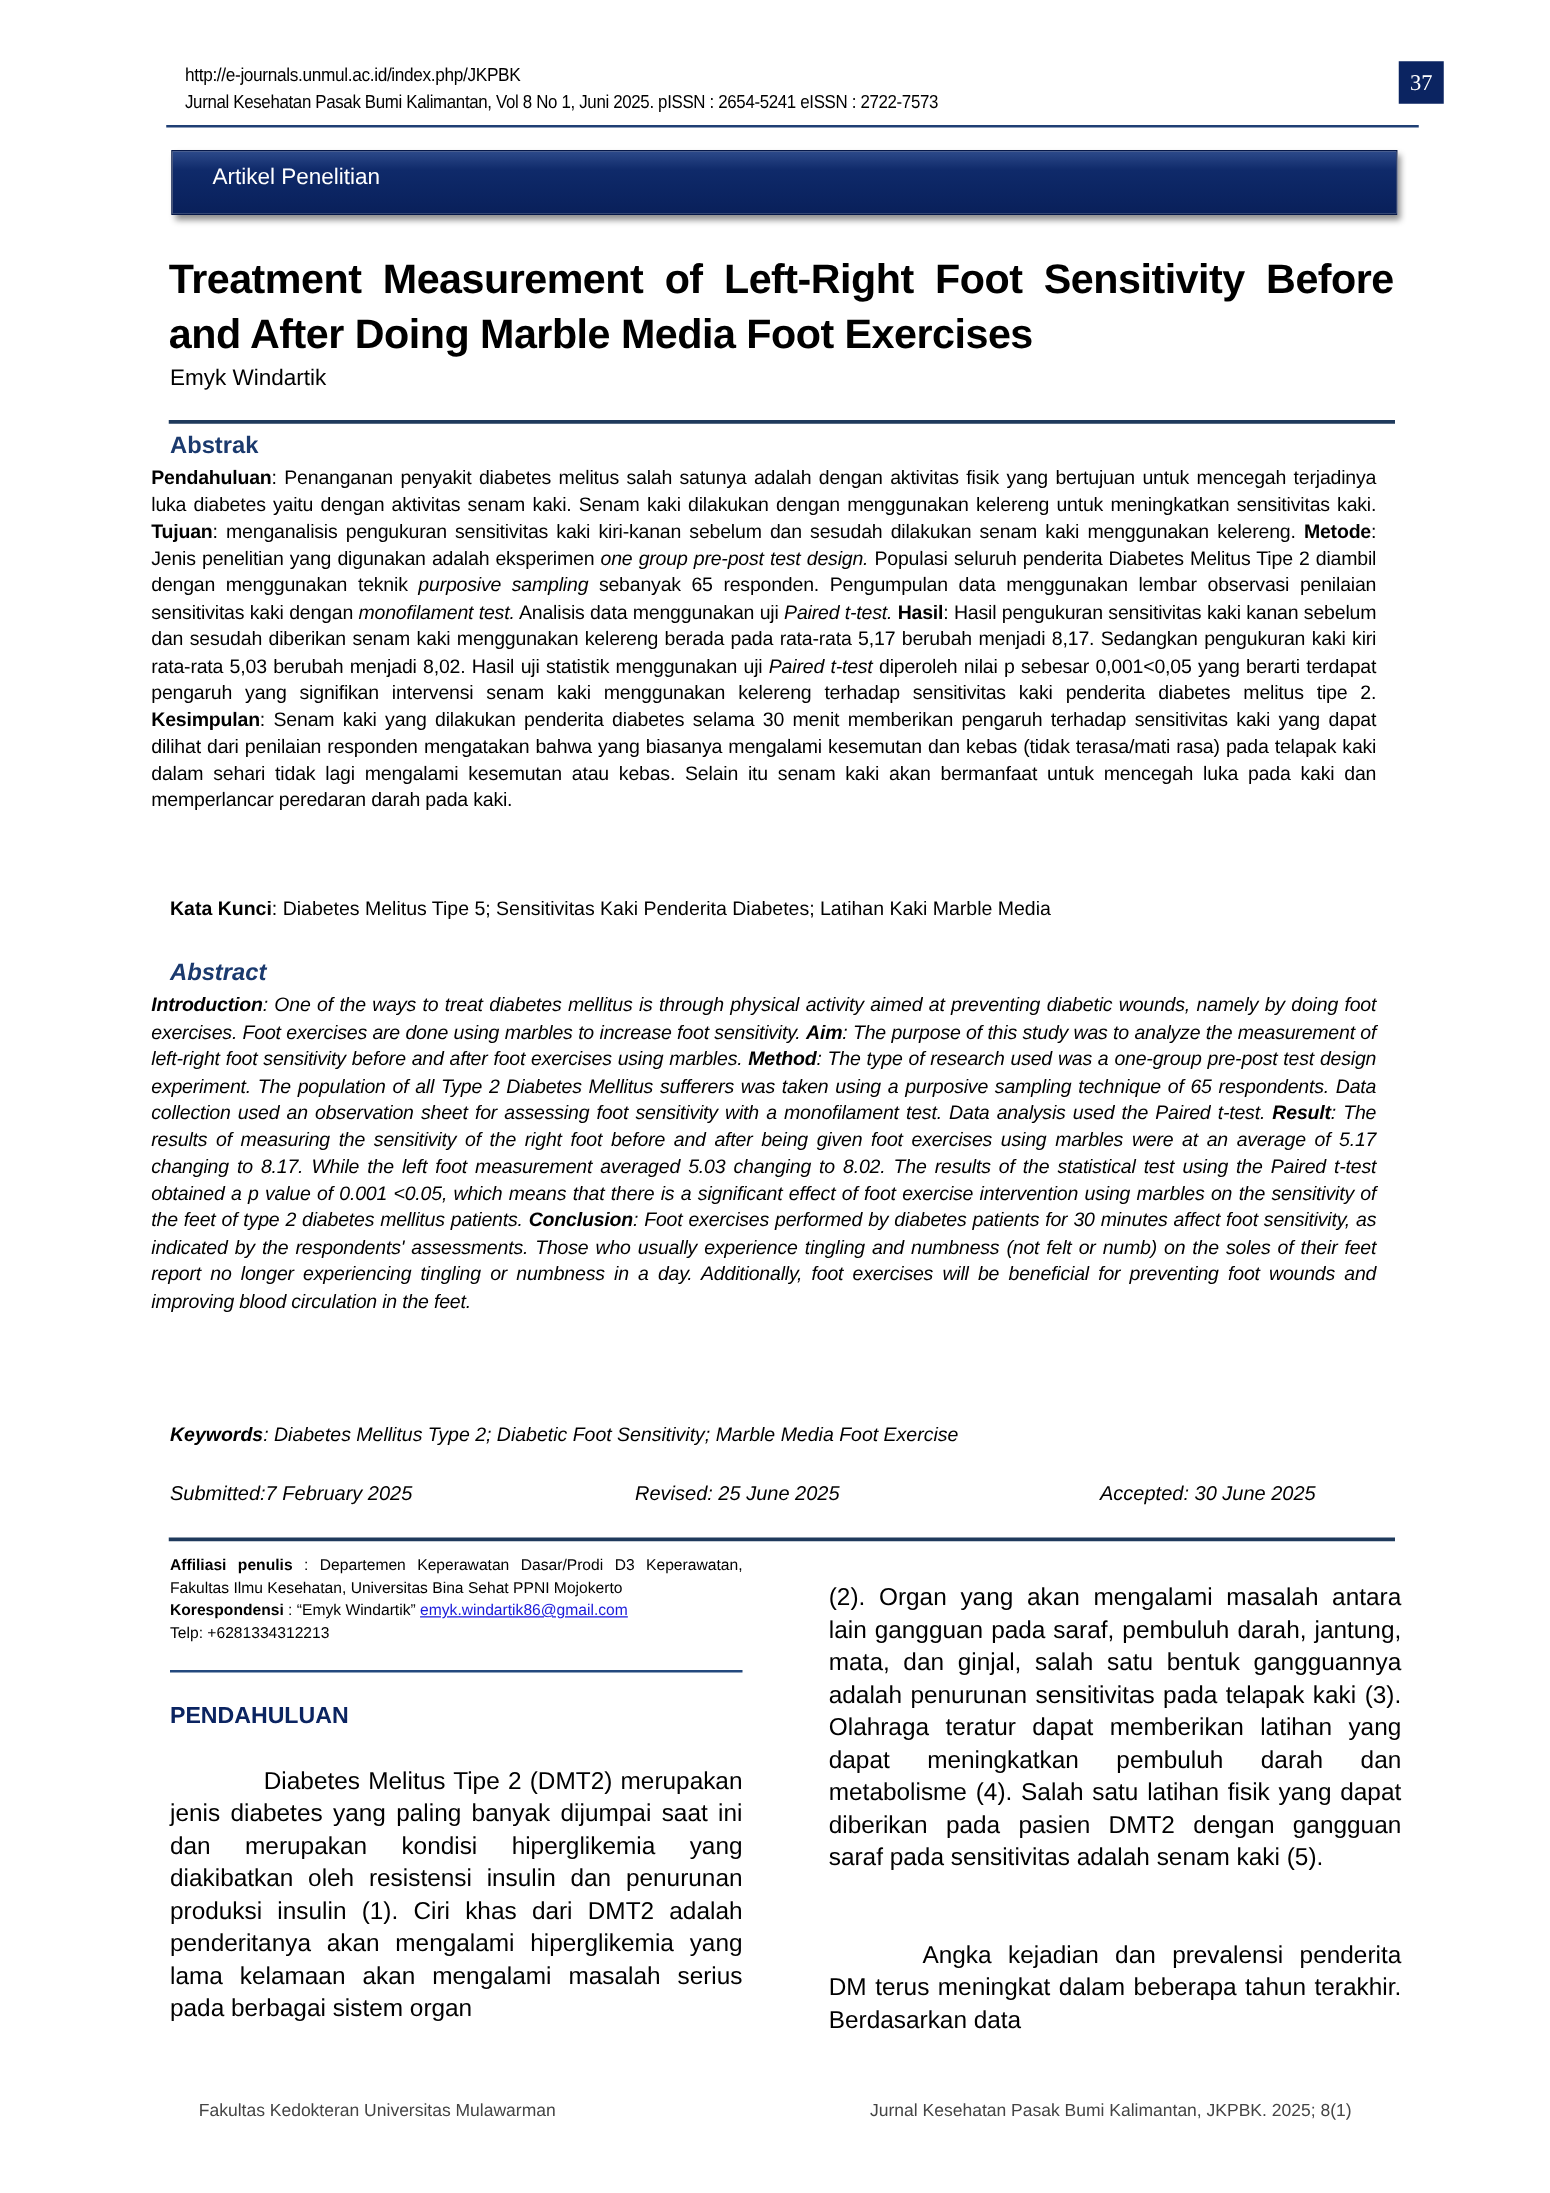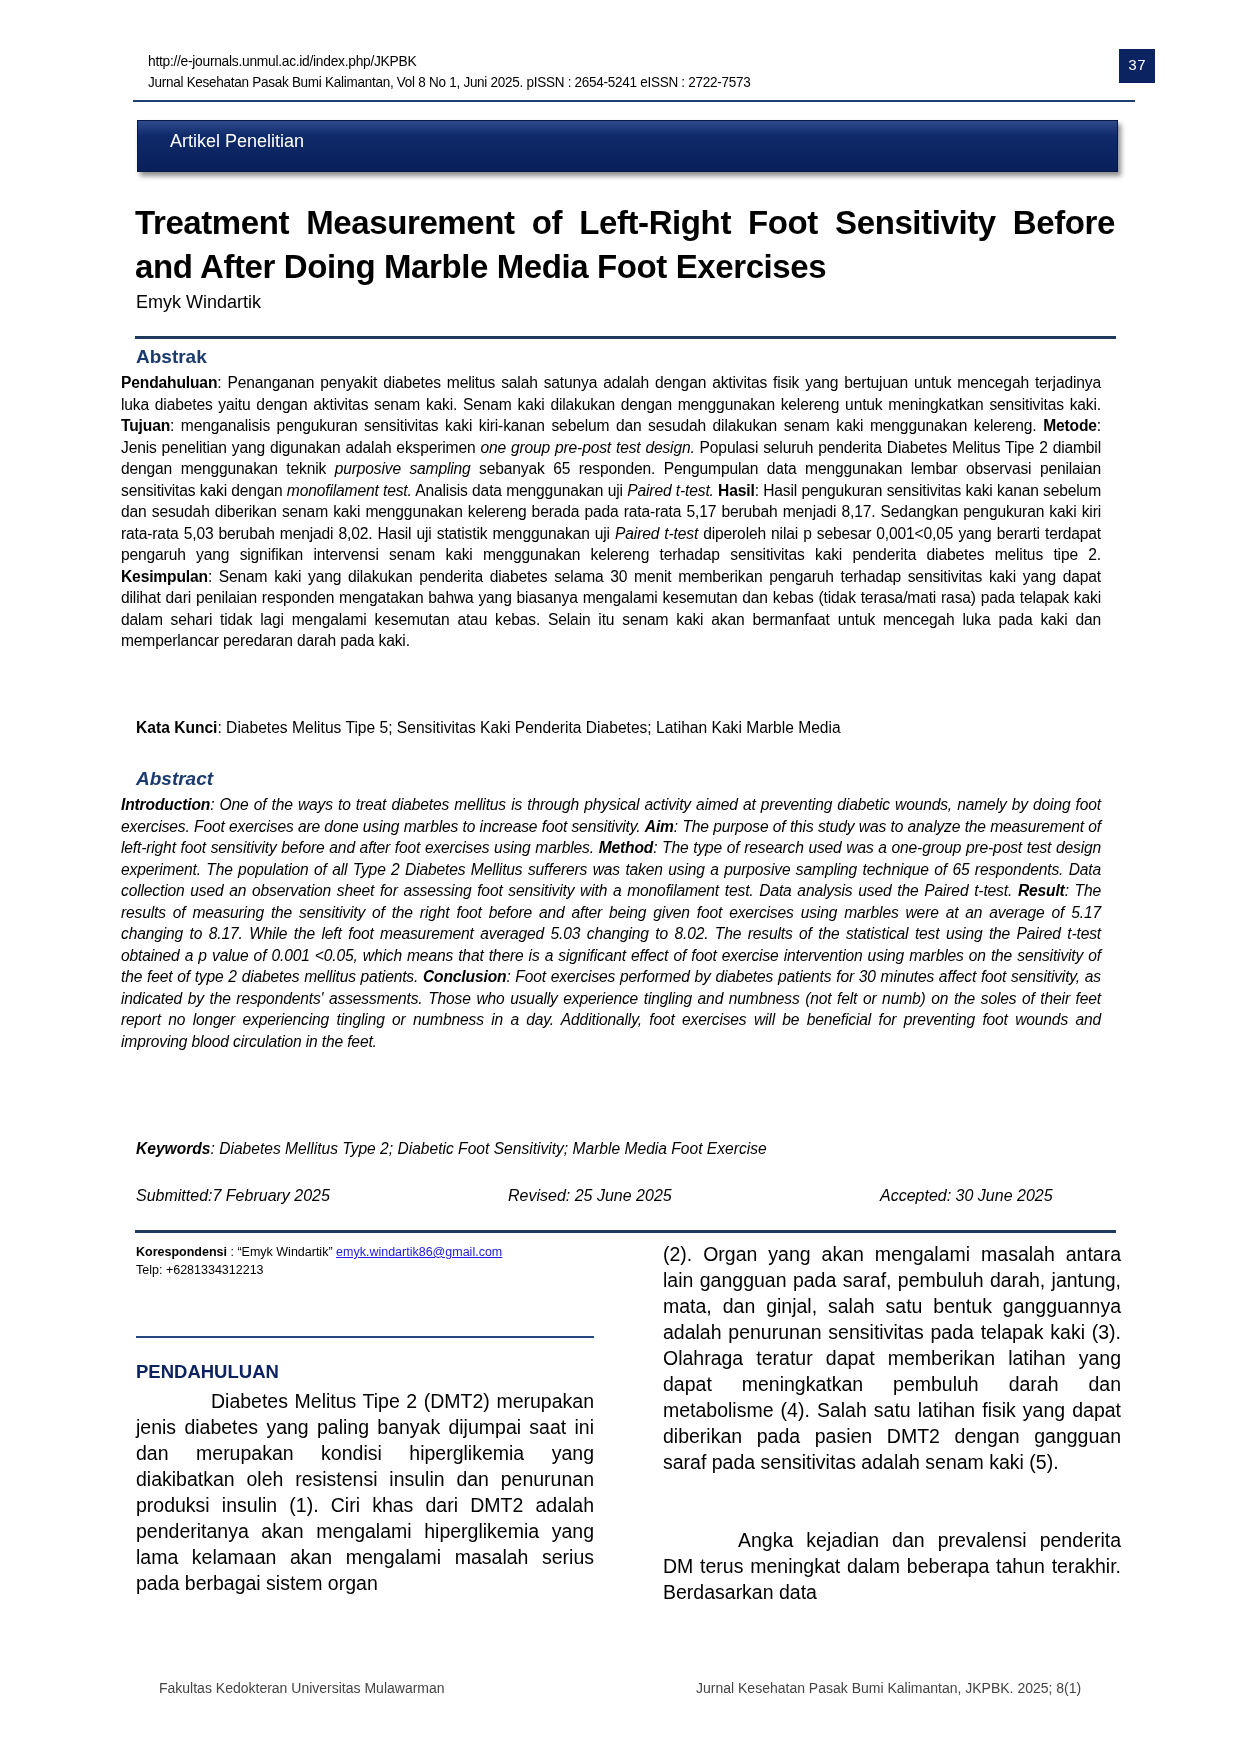"37" .page-num { font-family: Liberation Mono, monospace -> Liberation Serif, serif; font-size: 15px -> 18px }
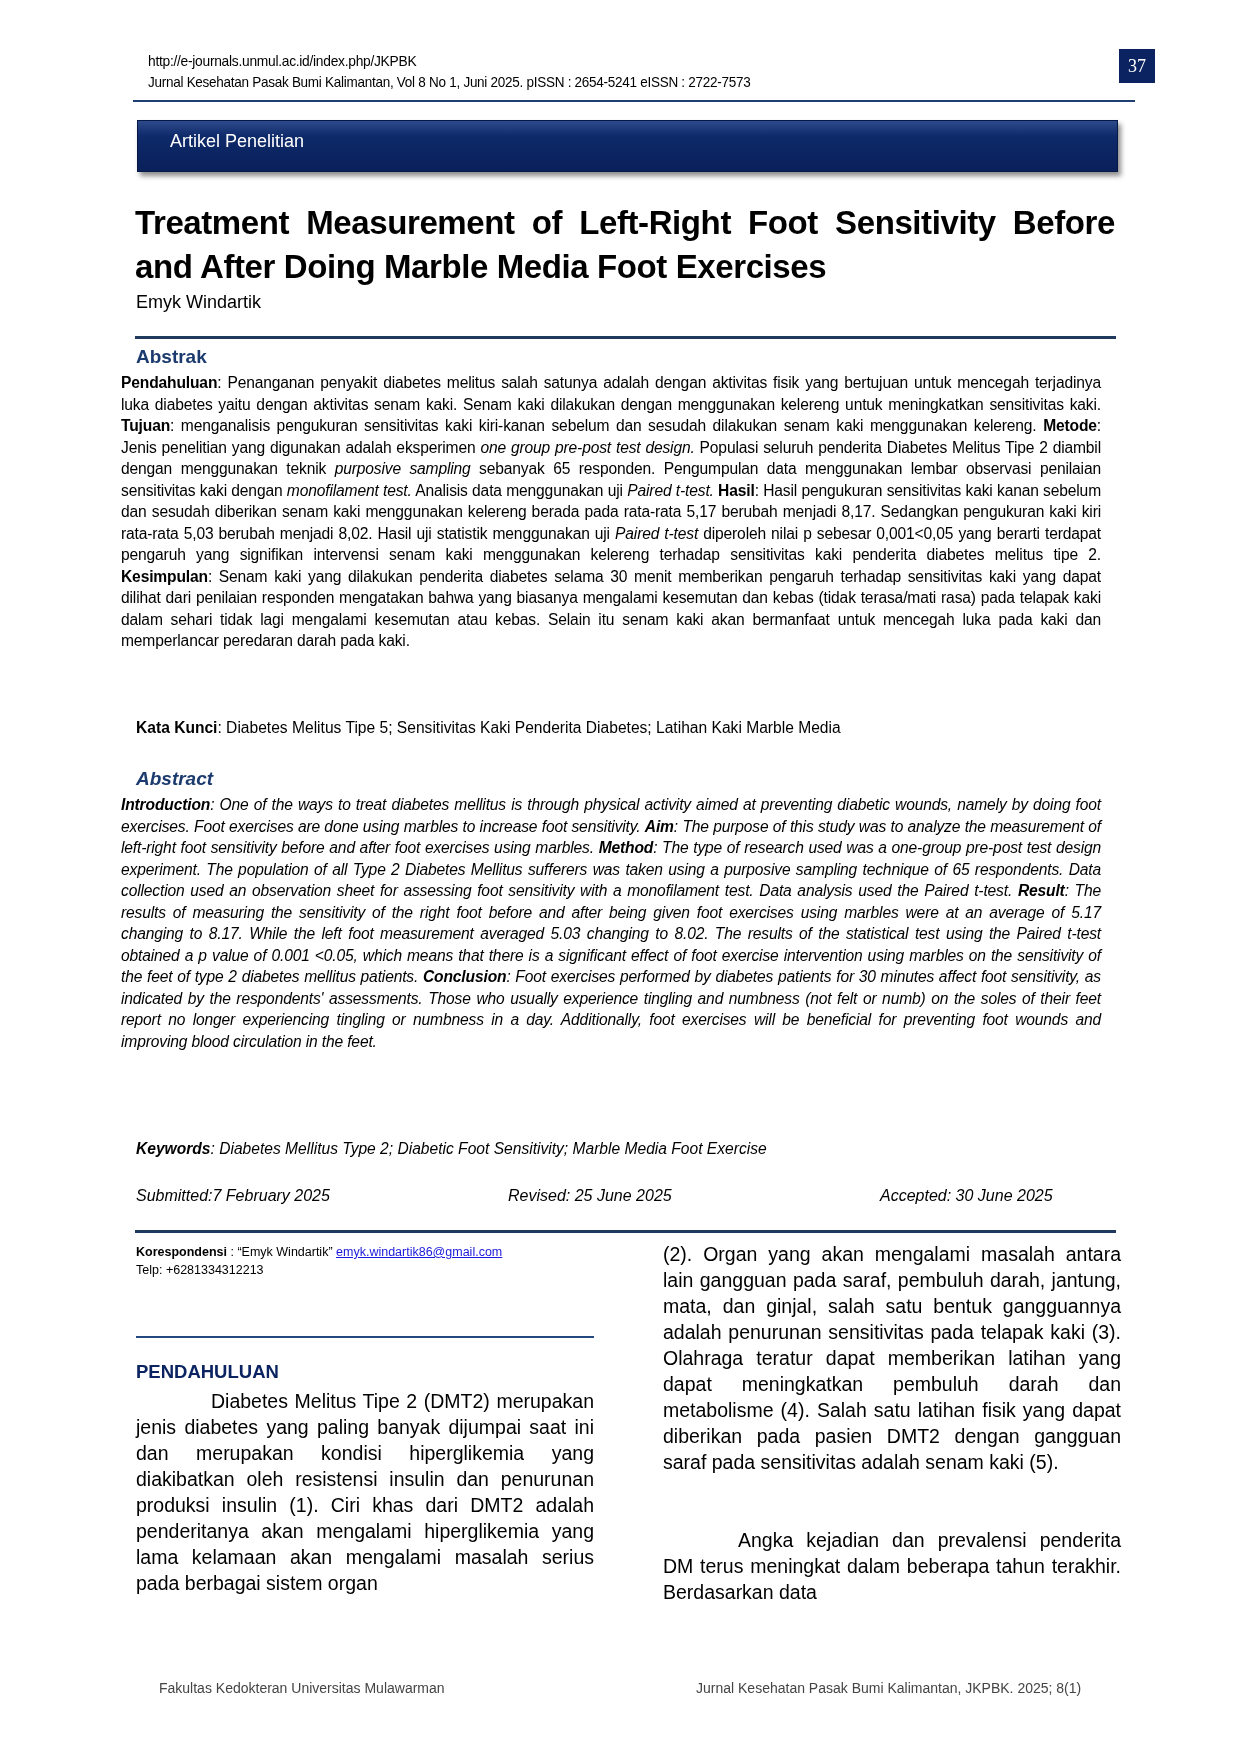"Affiliasi penulis : Departemen" div { html: none -> <div><b>Affiliasi penulis</b><span> : Departemen Keperawatan Dasar/Prodi D3 Keperawatan, Fakultas Ilmu Kesehatan, Universitas Bina Sehat PPNI Mojokerto</span></div> }
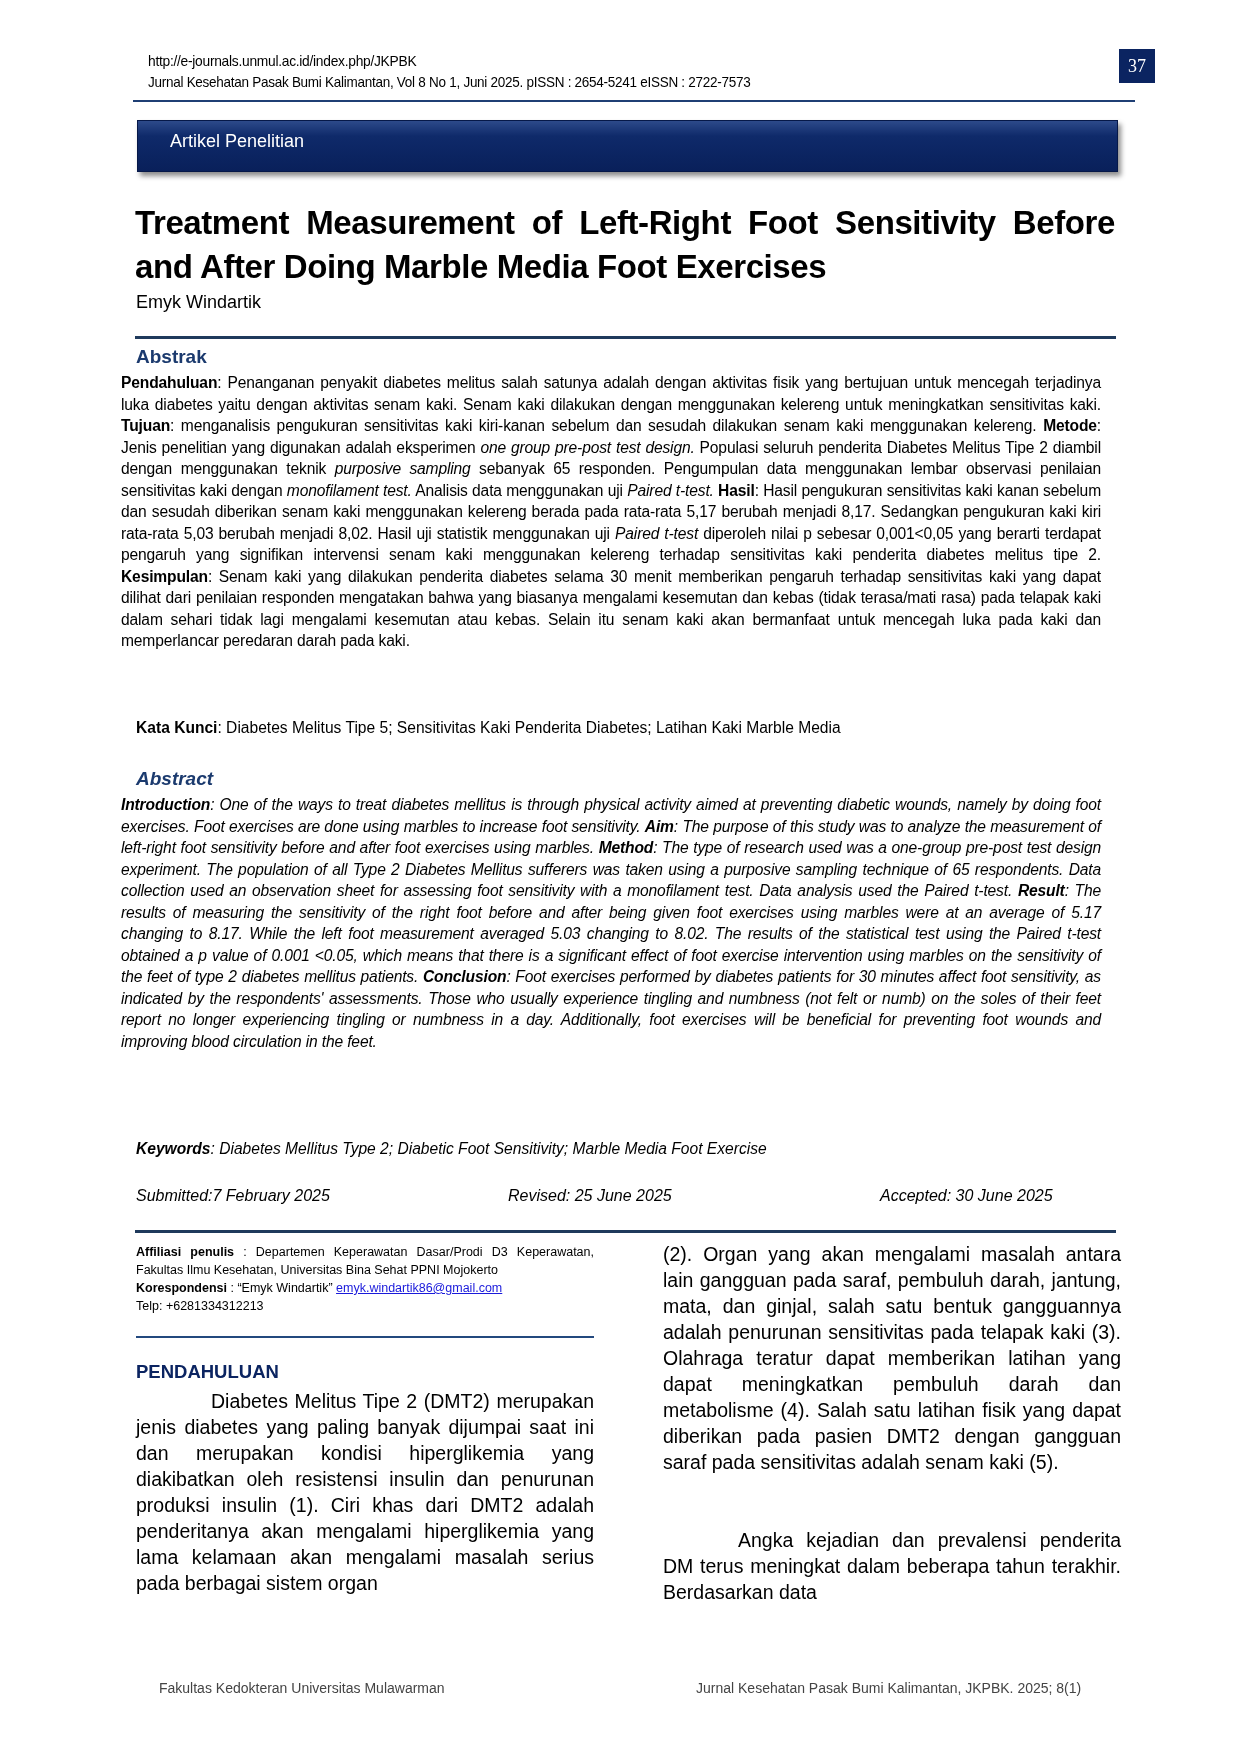"(2). Organ yang akan mengalami" .col-text { margin-top: none -> 24px }
